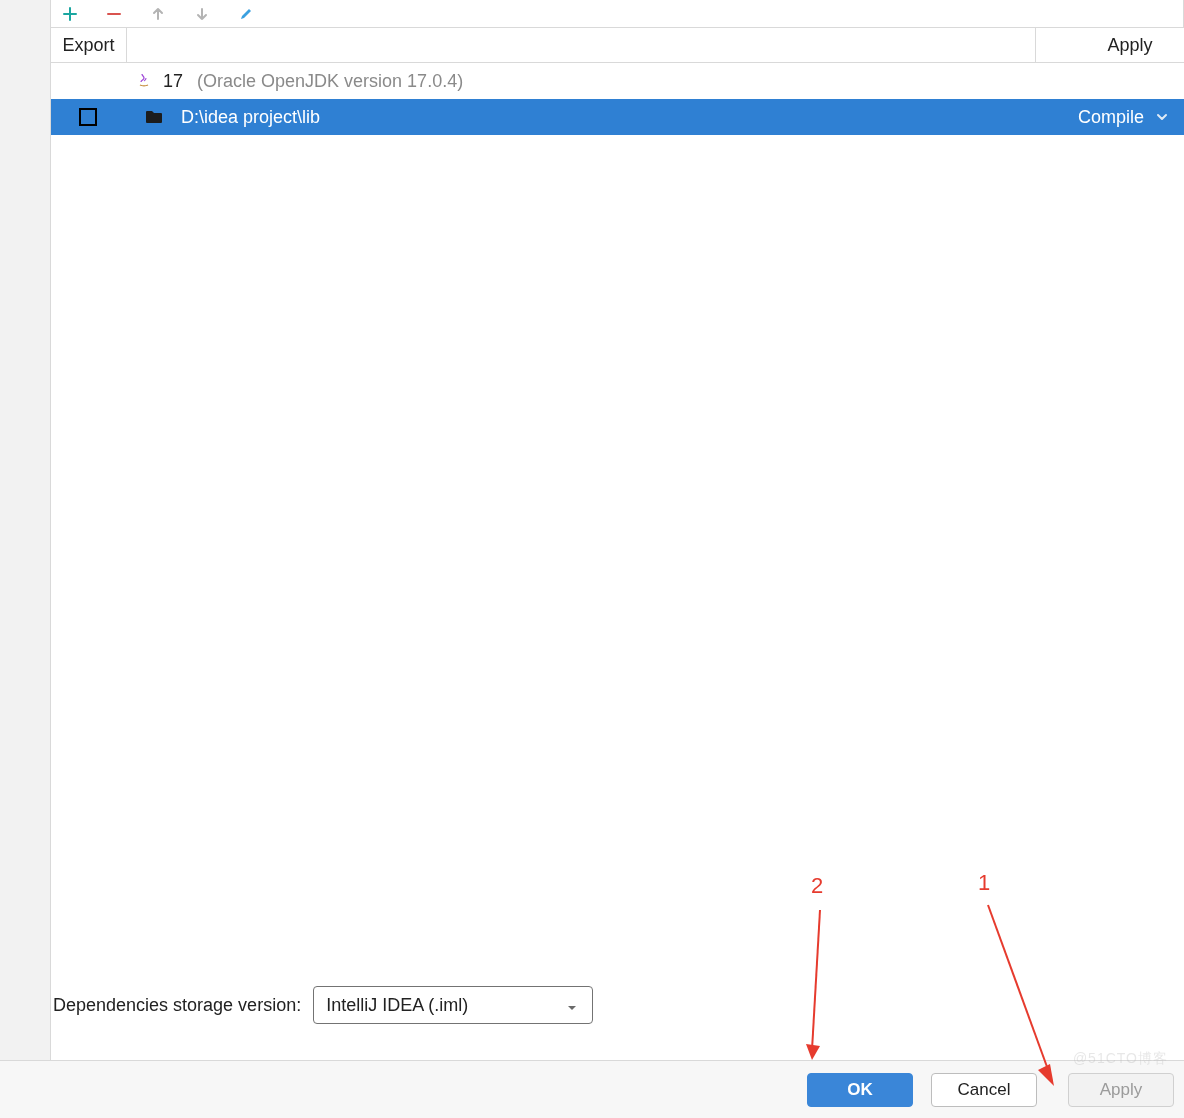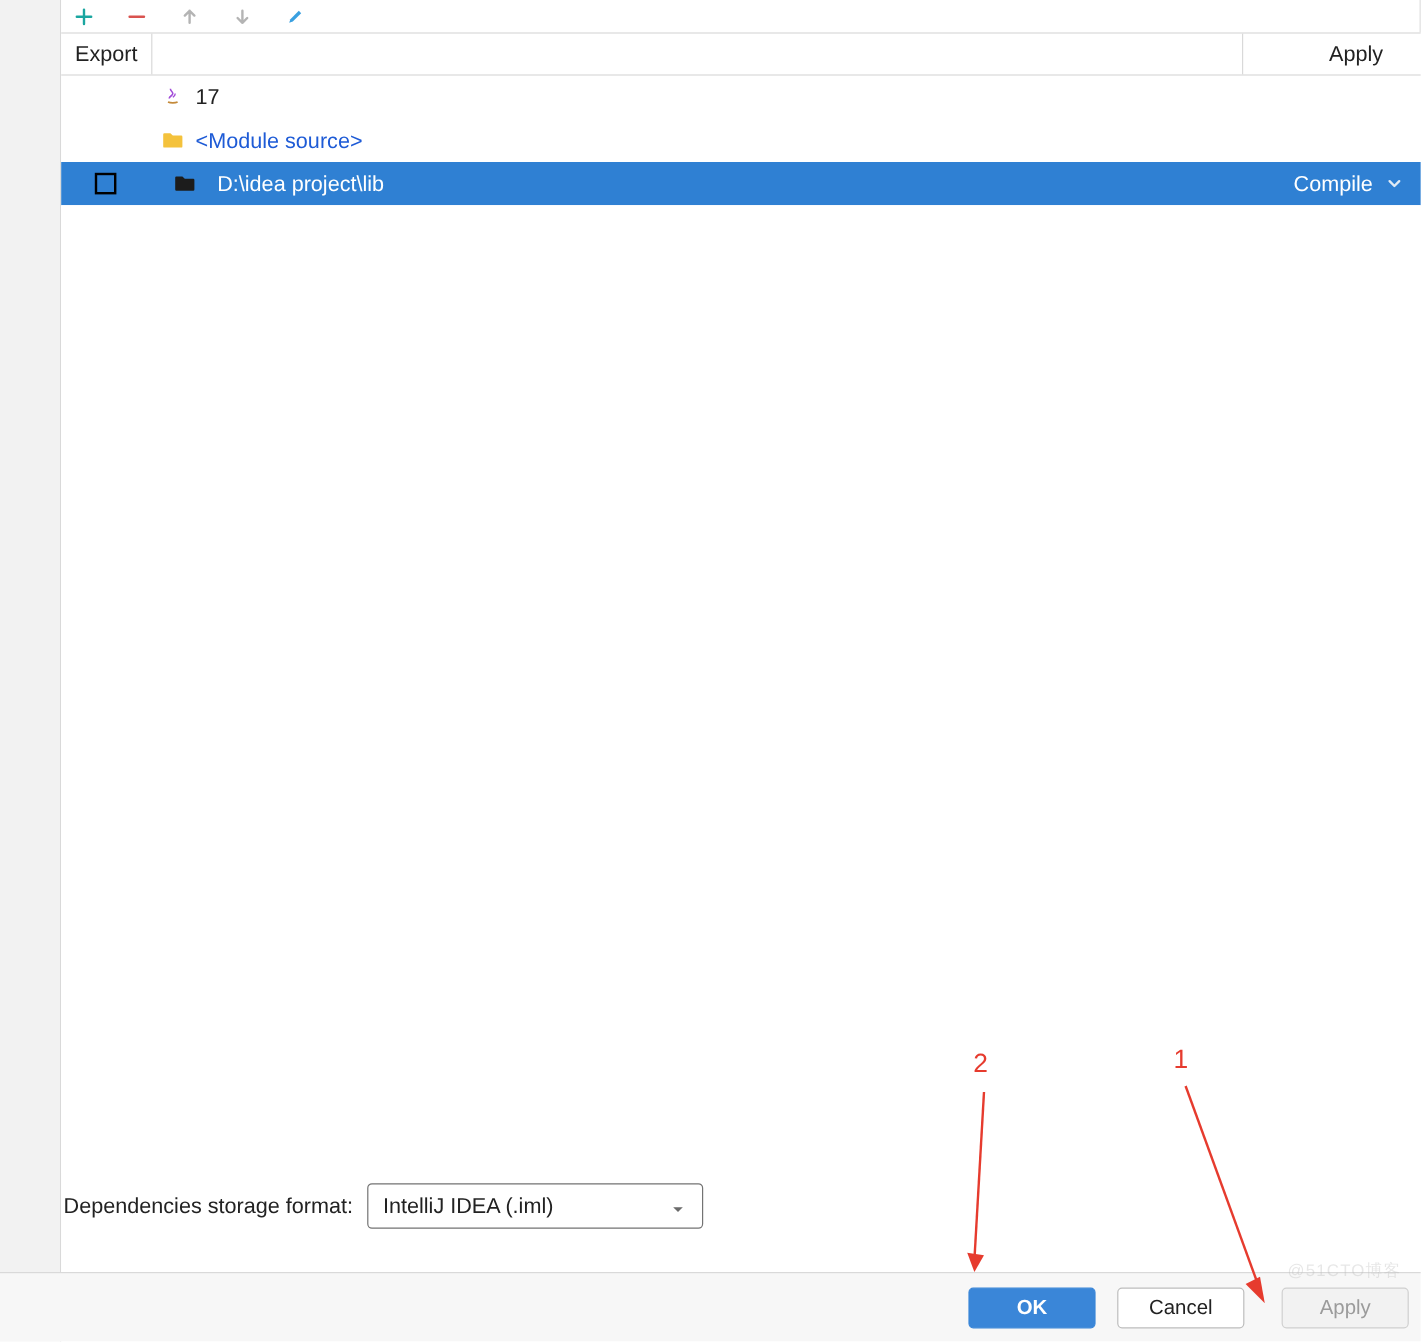"(Oracle OpenJDK version 17.0.4)" span.desc { html: none -> <span>(Oracle OpenJDK version 17.0.4)</span> }
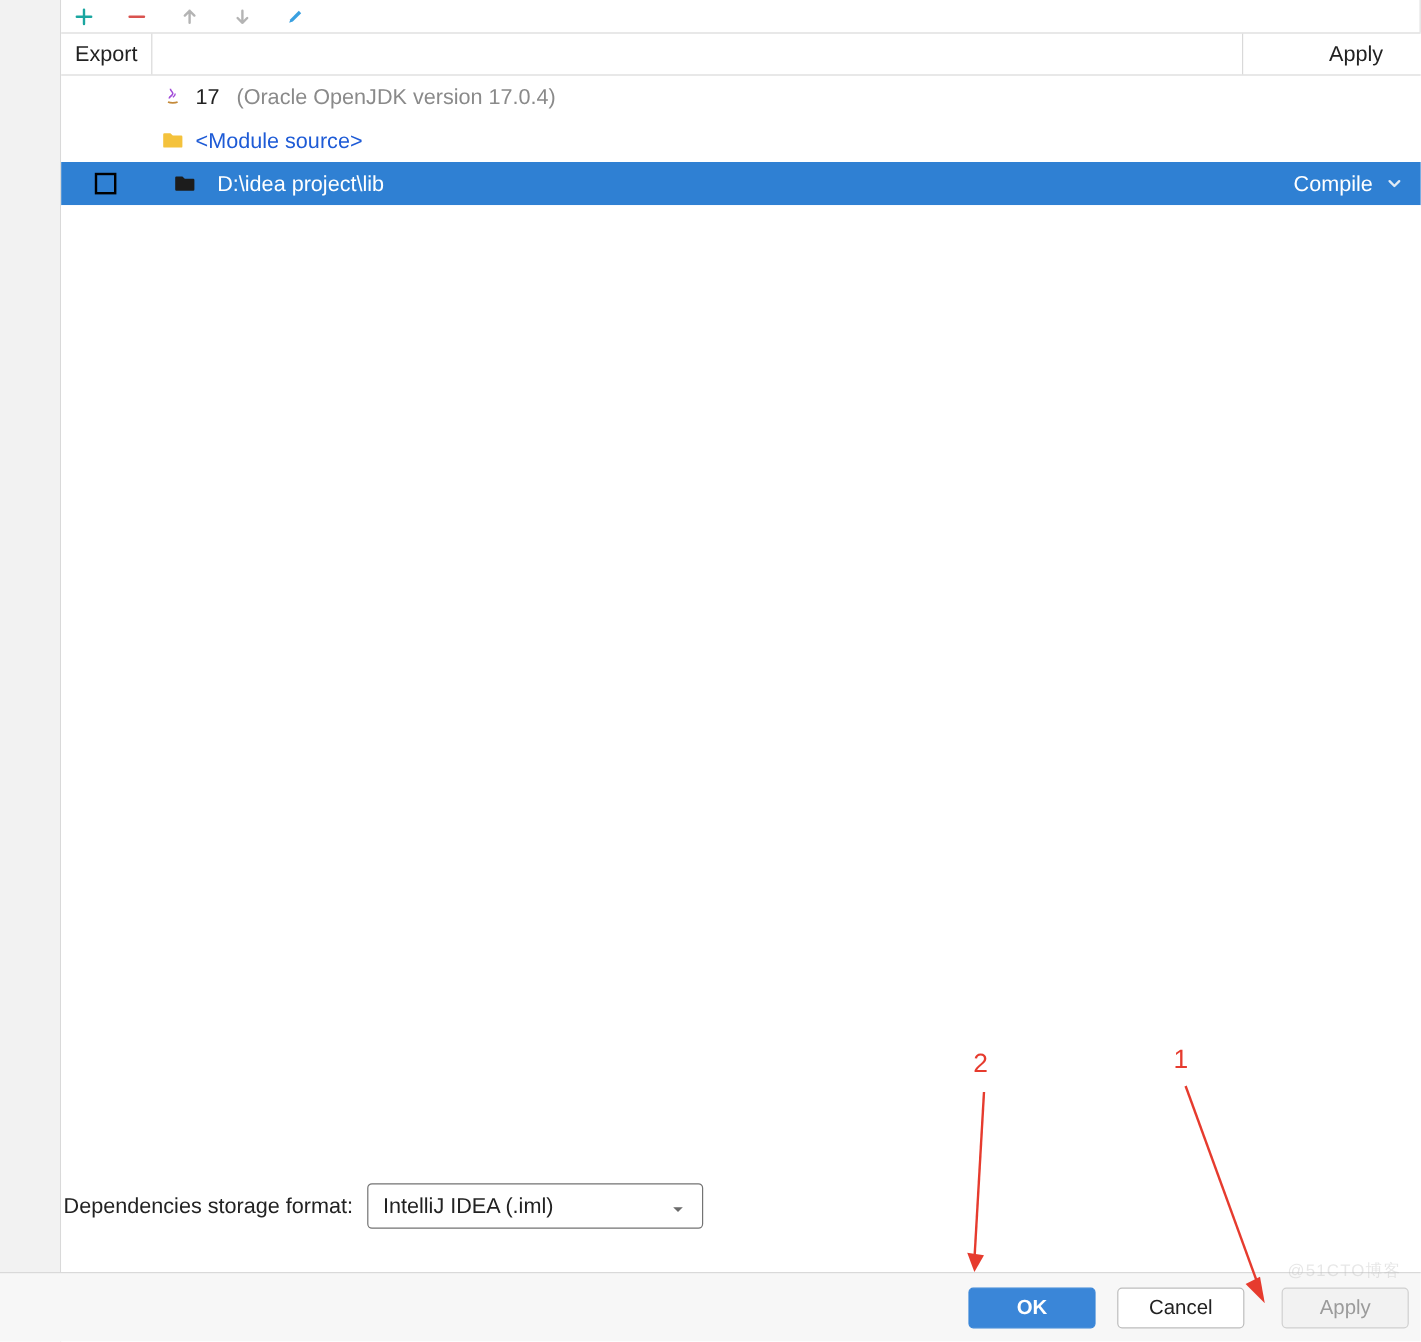"<Module source>" div.row { html: <div> <span> <svg> <path></path> </svg> </span> <span>&lt;Module source&gt;</span> </div> -> none }
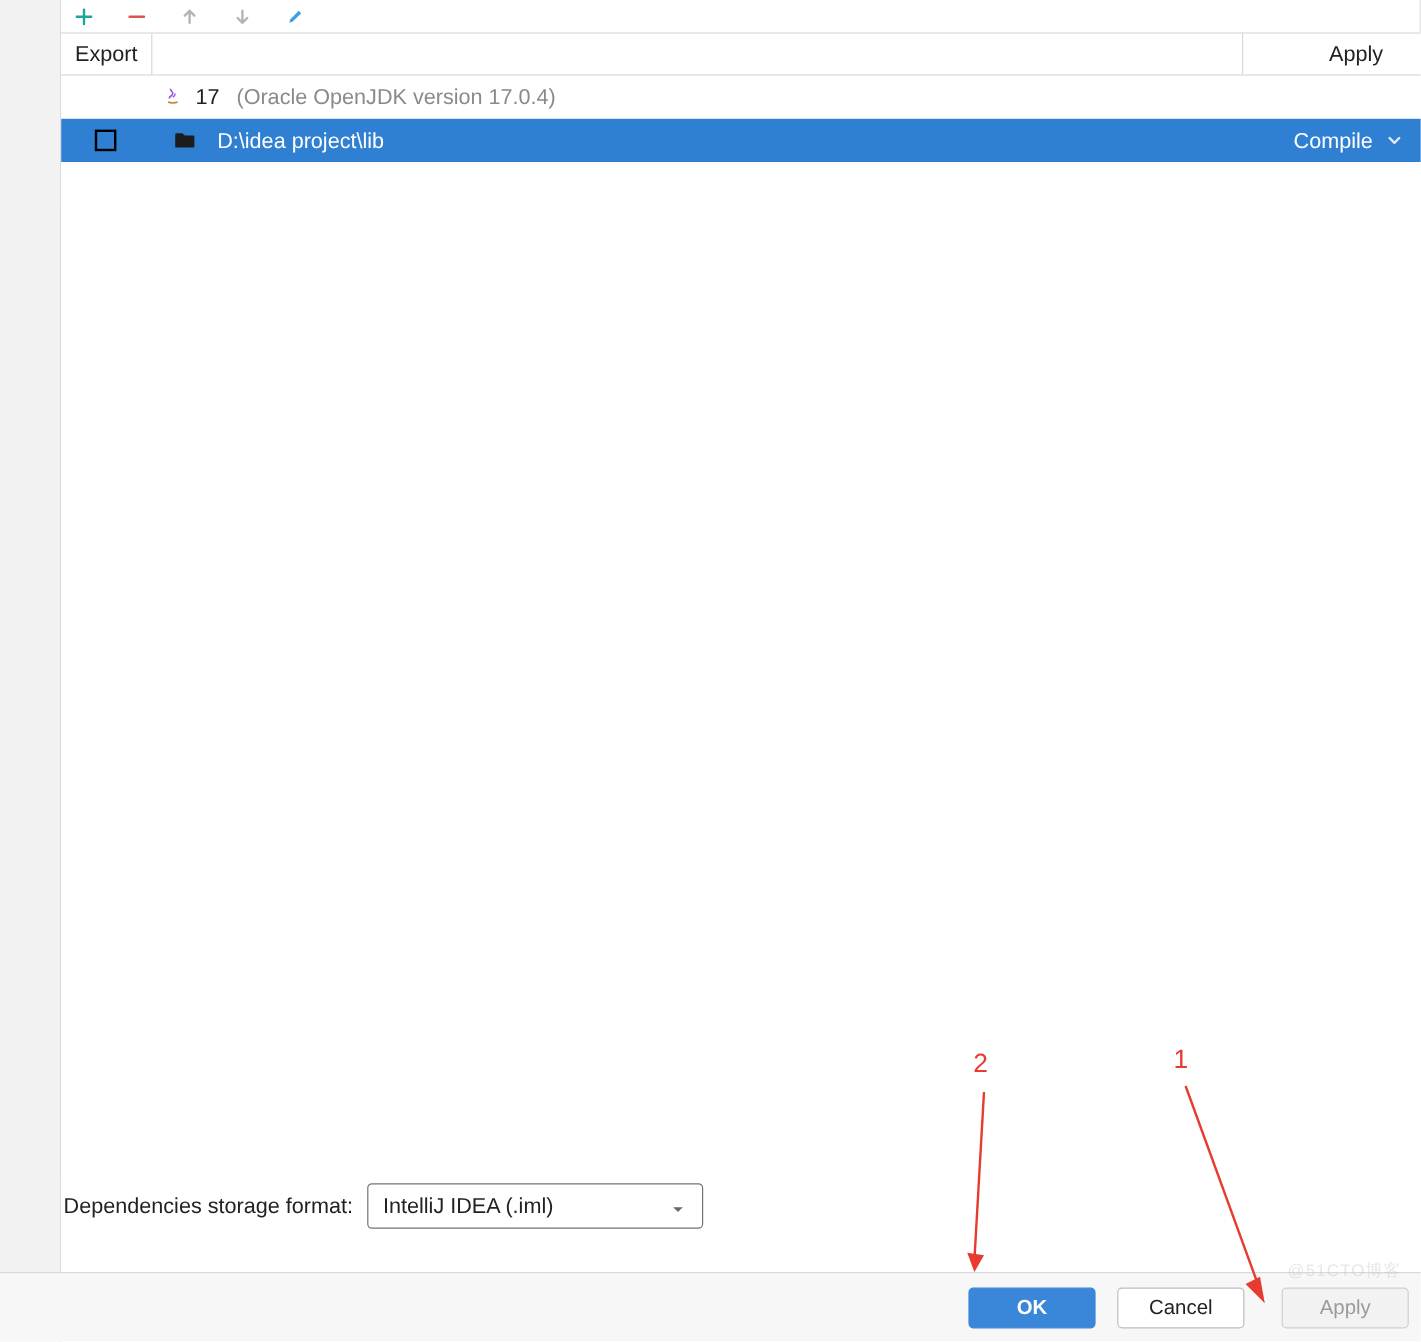"Dependencies storage format:" span.label { text: format -> version }
